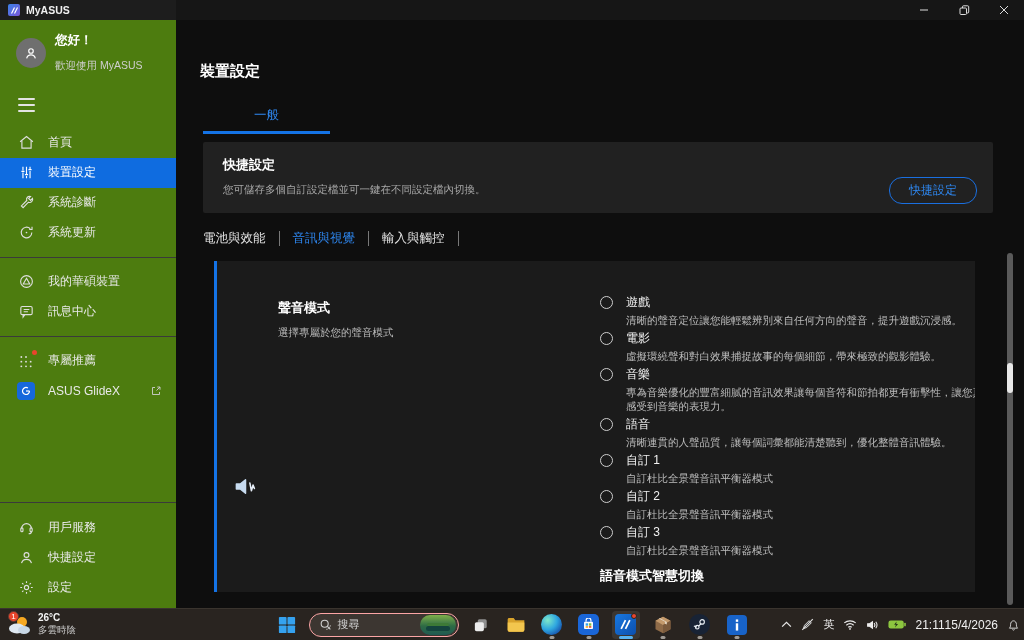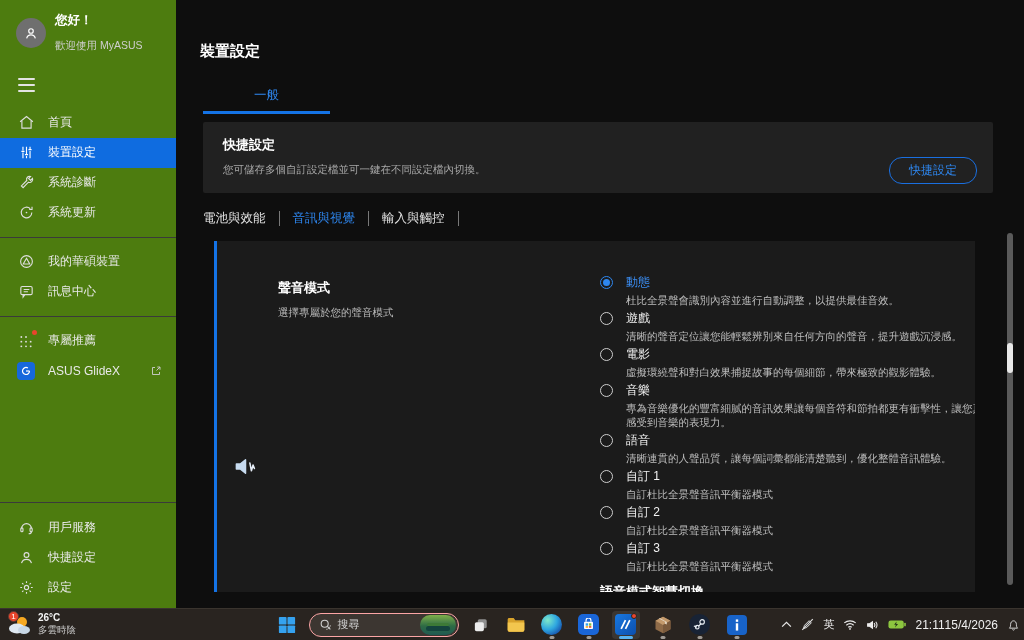"MyASUS" div.titlebar { html: none -> <div> <div> <span> <svg> <path></path> </svg> </span> <span>MyASUS</span> </div> <div> <div> <svg> <path></path> </svg> </div> <div> <svg> <rect></rect> <path></path> </svg> </div> <div> <svg> <path></path> </svg> </div> </div> </div> }
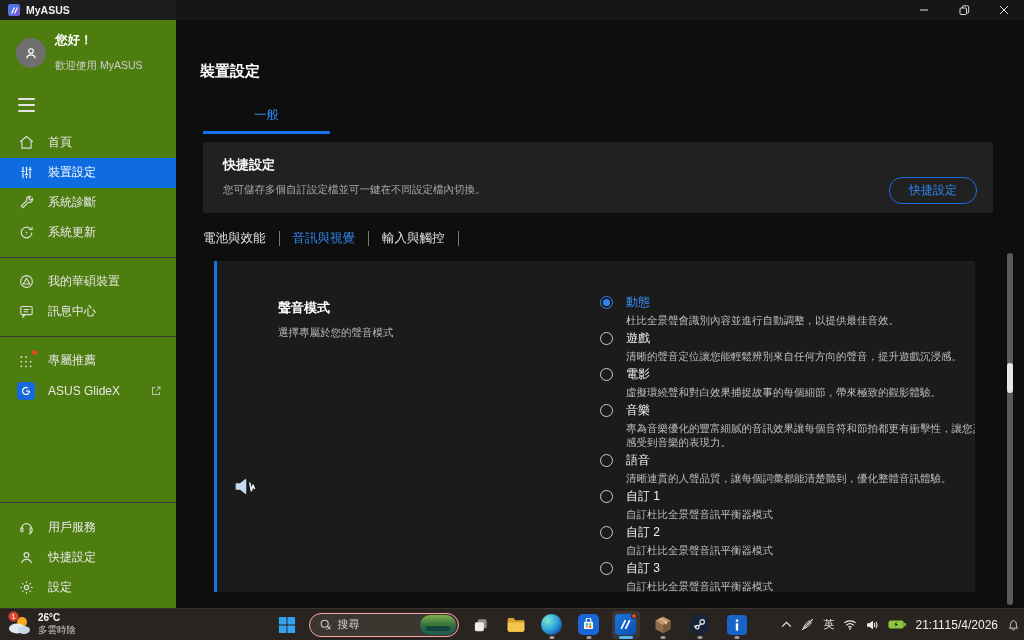"動態" div.opt { html: <div> <div> <span></span> <span>動態</span> </div> <div>杜比全景聲會識別內容並進行自動調整，以提供最佳音效。</div> </div> -> none }
